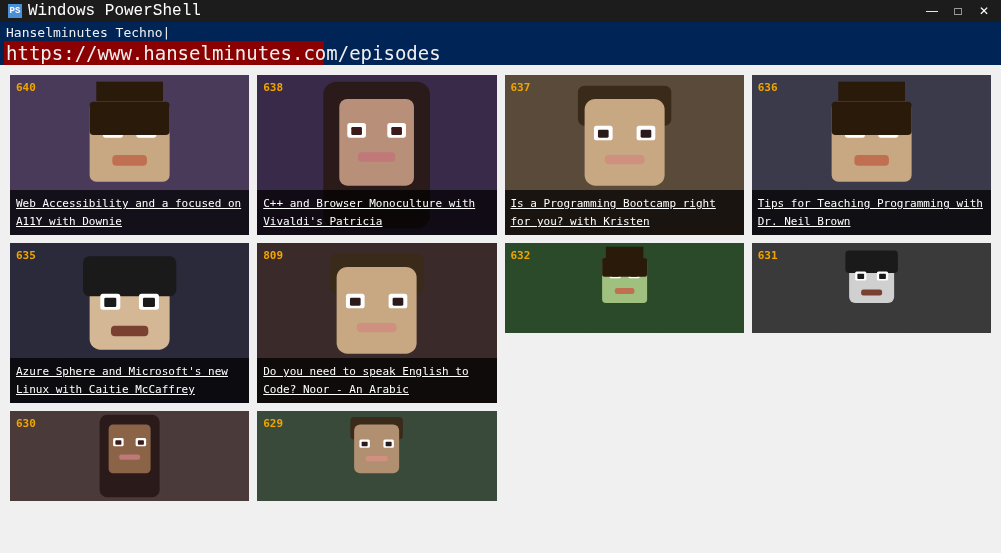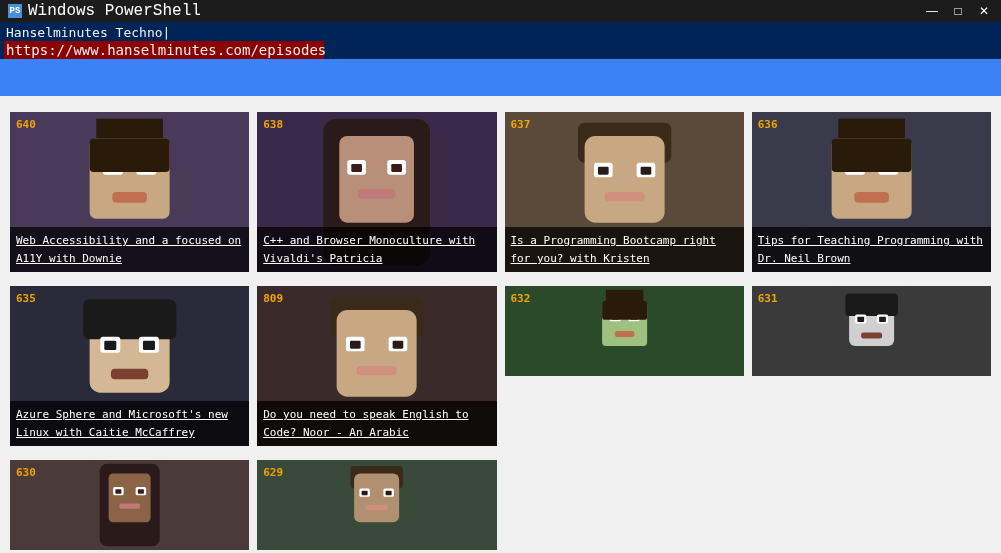"Hanselminutes Techno|" .ps-window { background: #3b82f6 -> #d946ef; gap: 37px -> none }
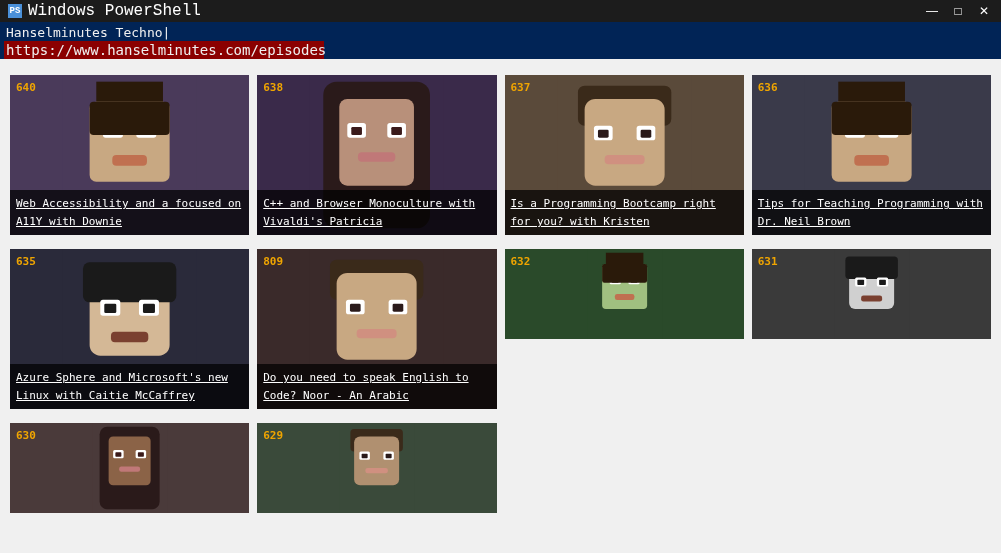"https://www.hanselminutes.com/episodes" .address-line2 { font-size: 14px -> 19px }
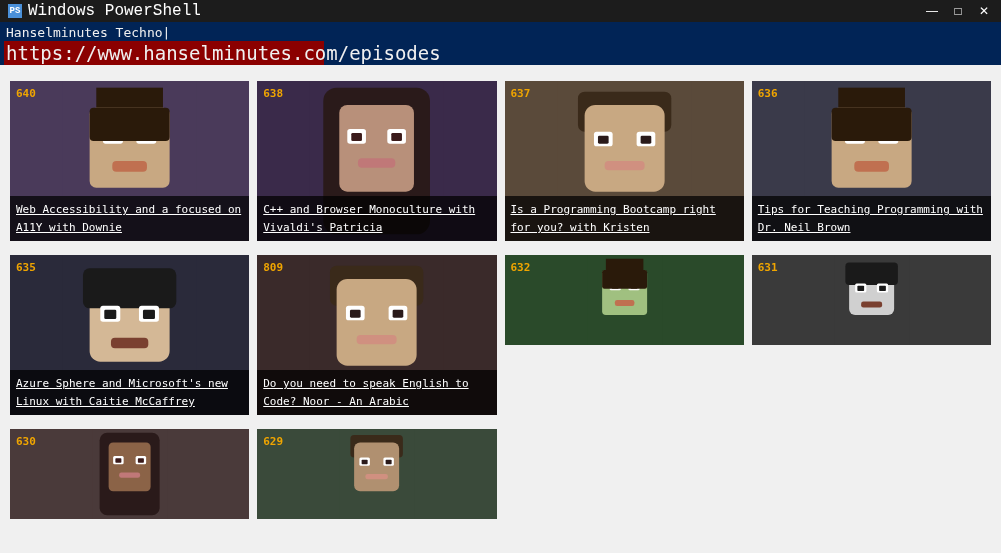"640" .episode-card { margin-top: 6px -> none }
